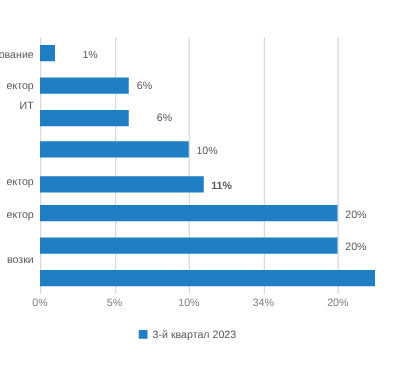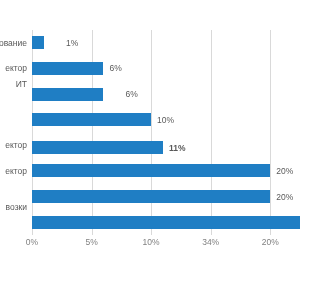"3-й квартал 2023" div.legend { html: none -> <div> <span></span> <span>3-й квартал 2023</span> </div> }
